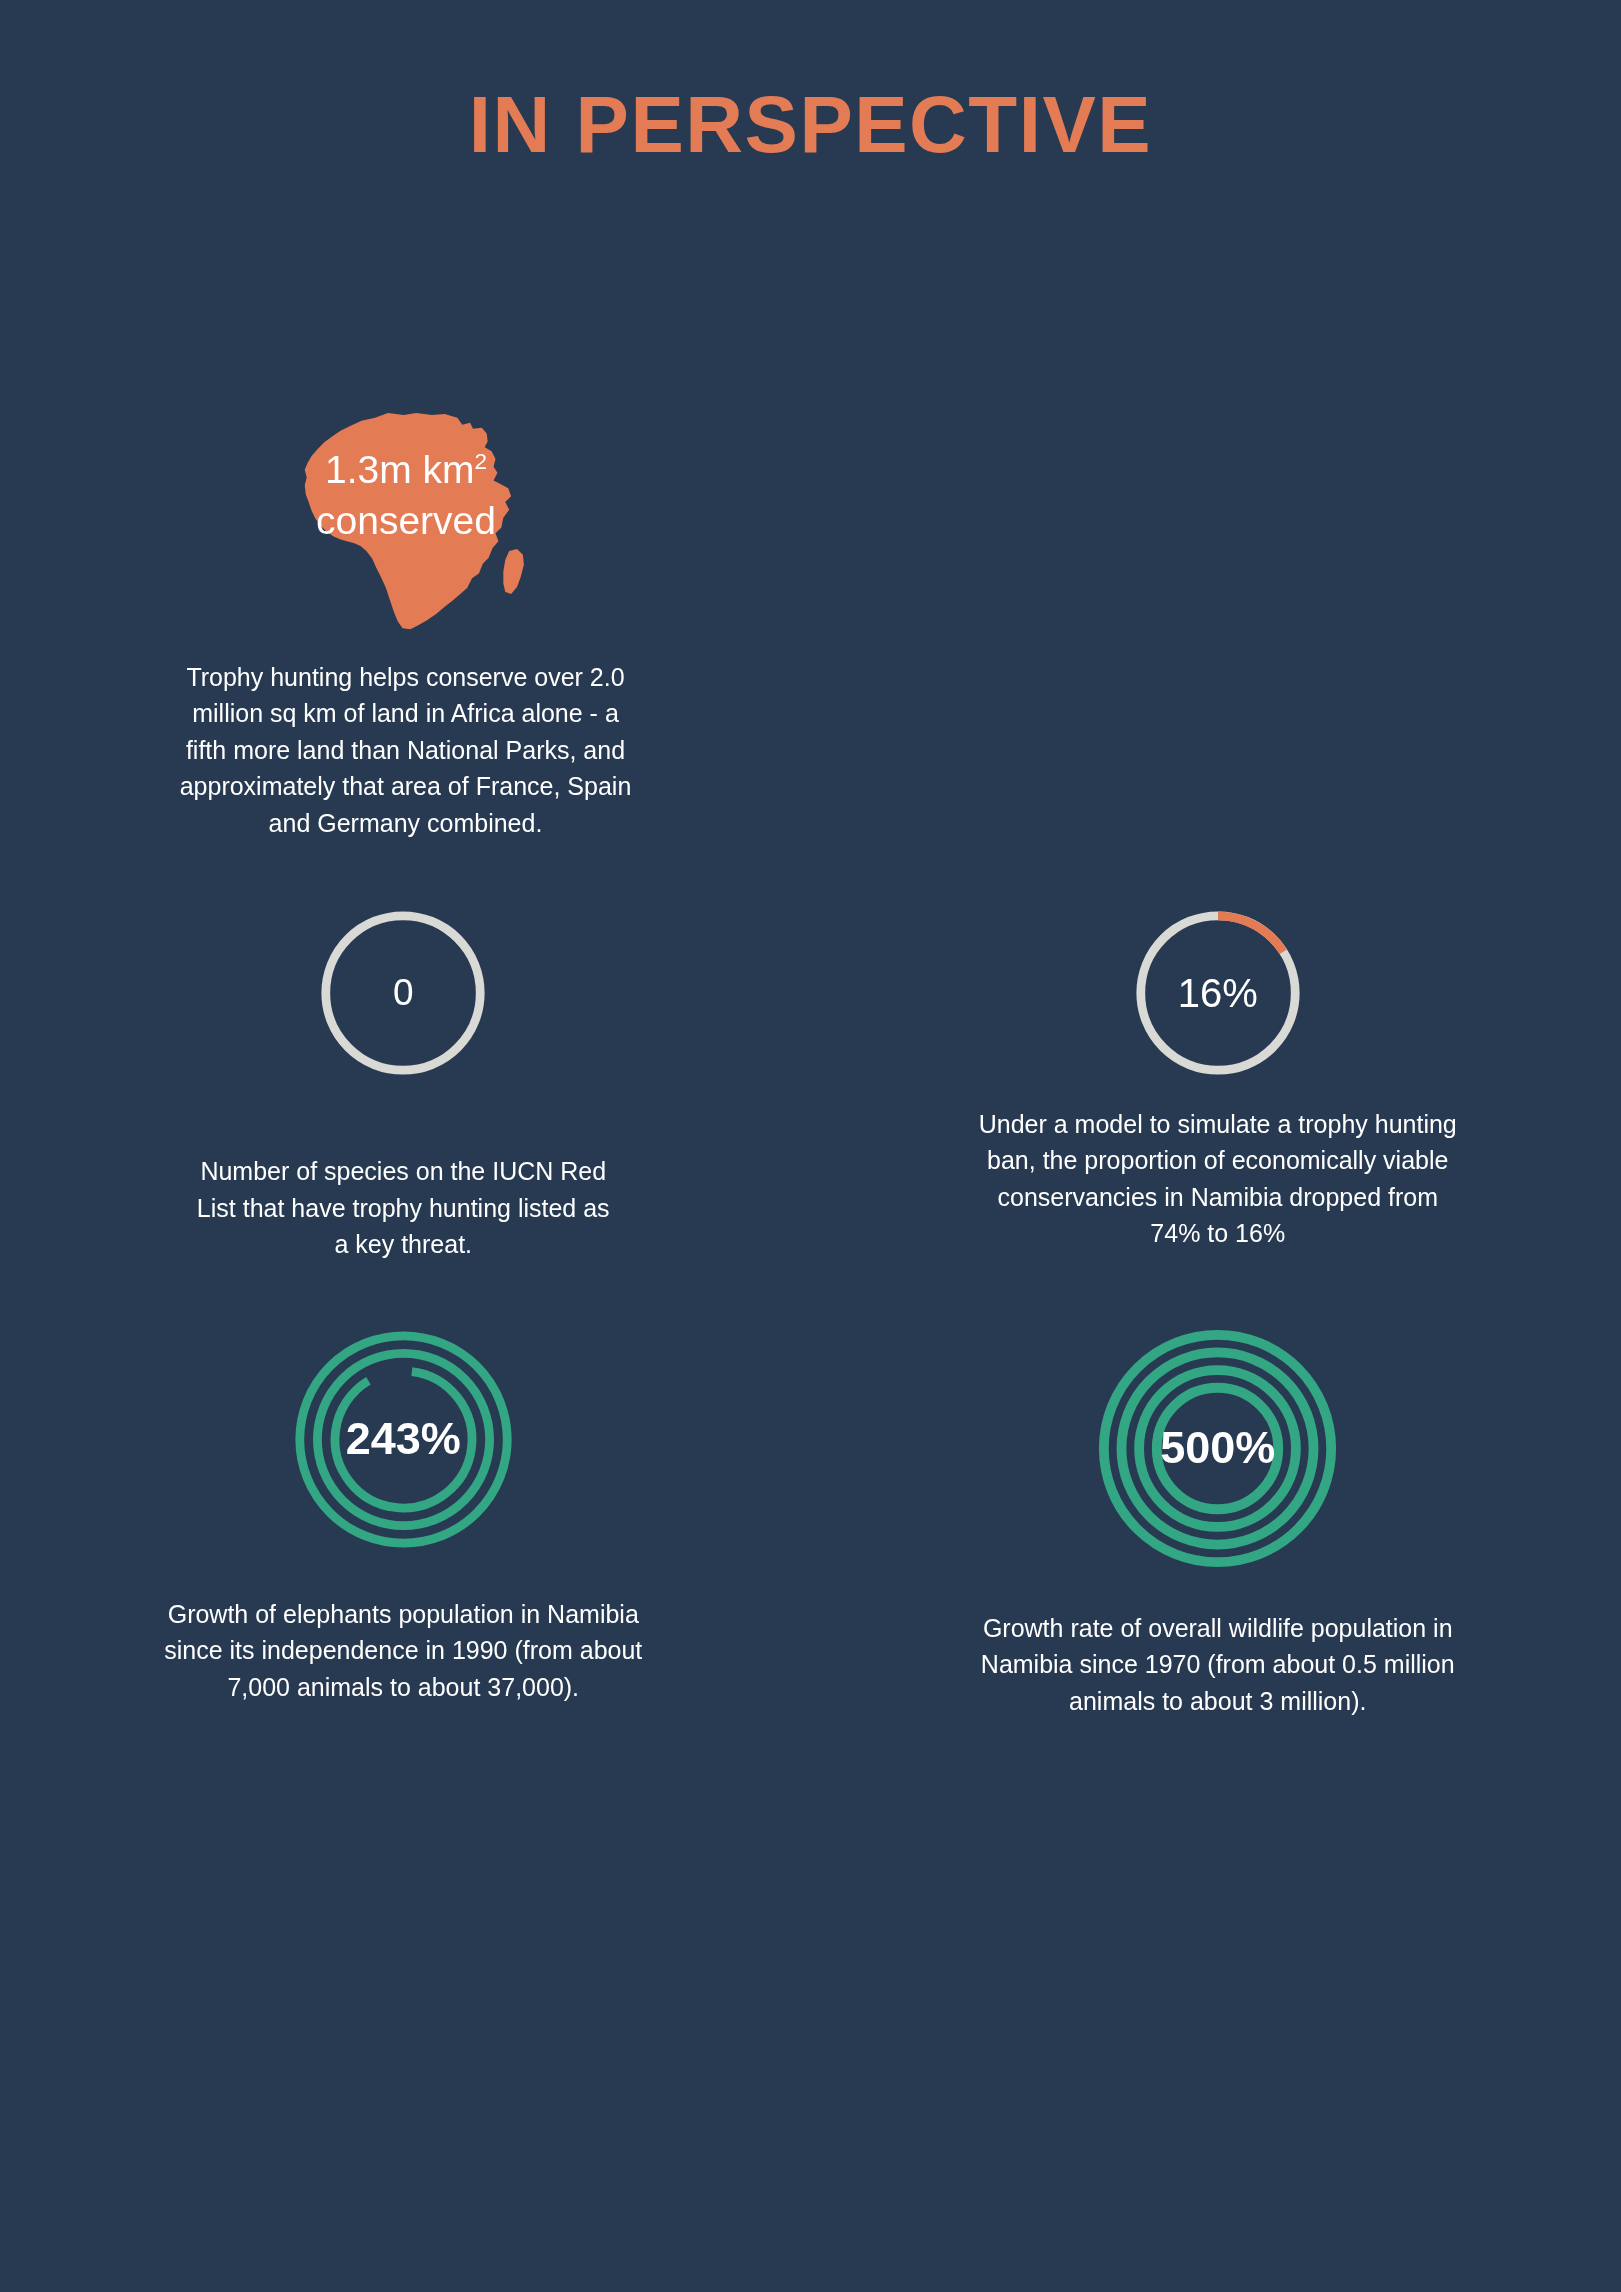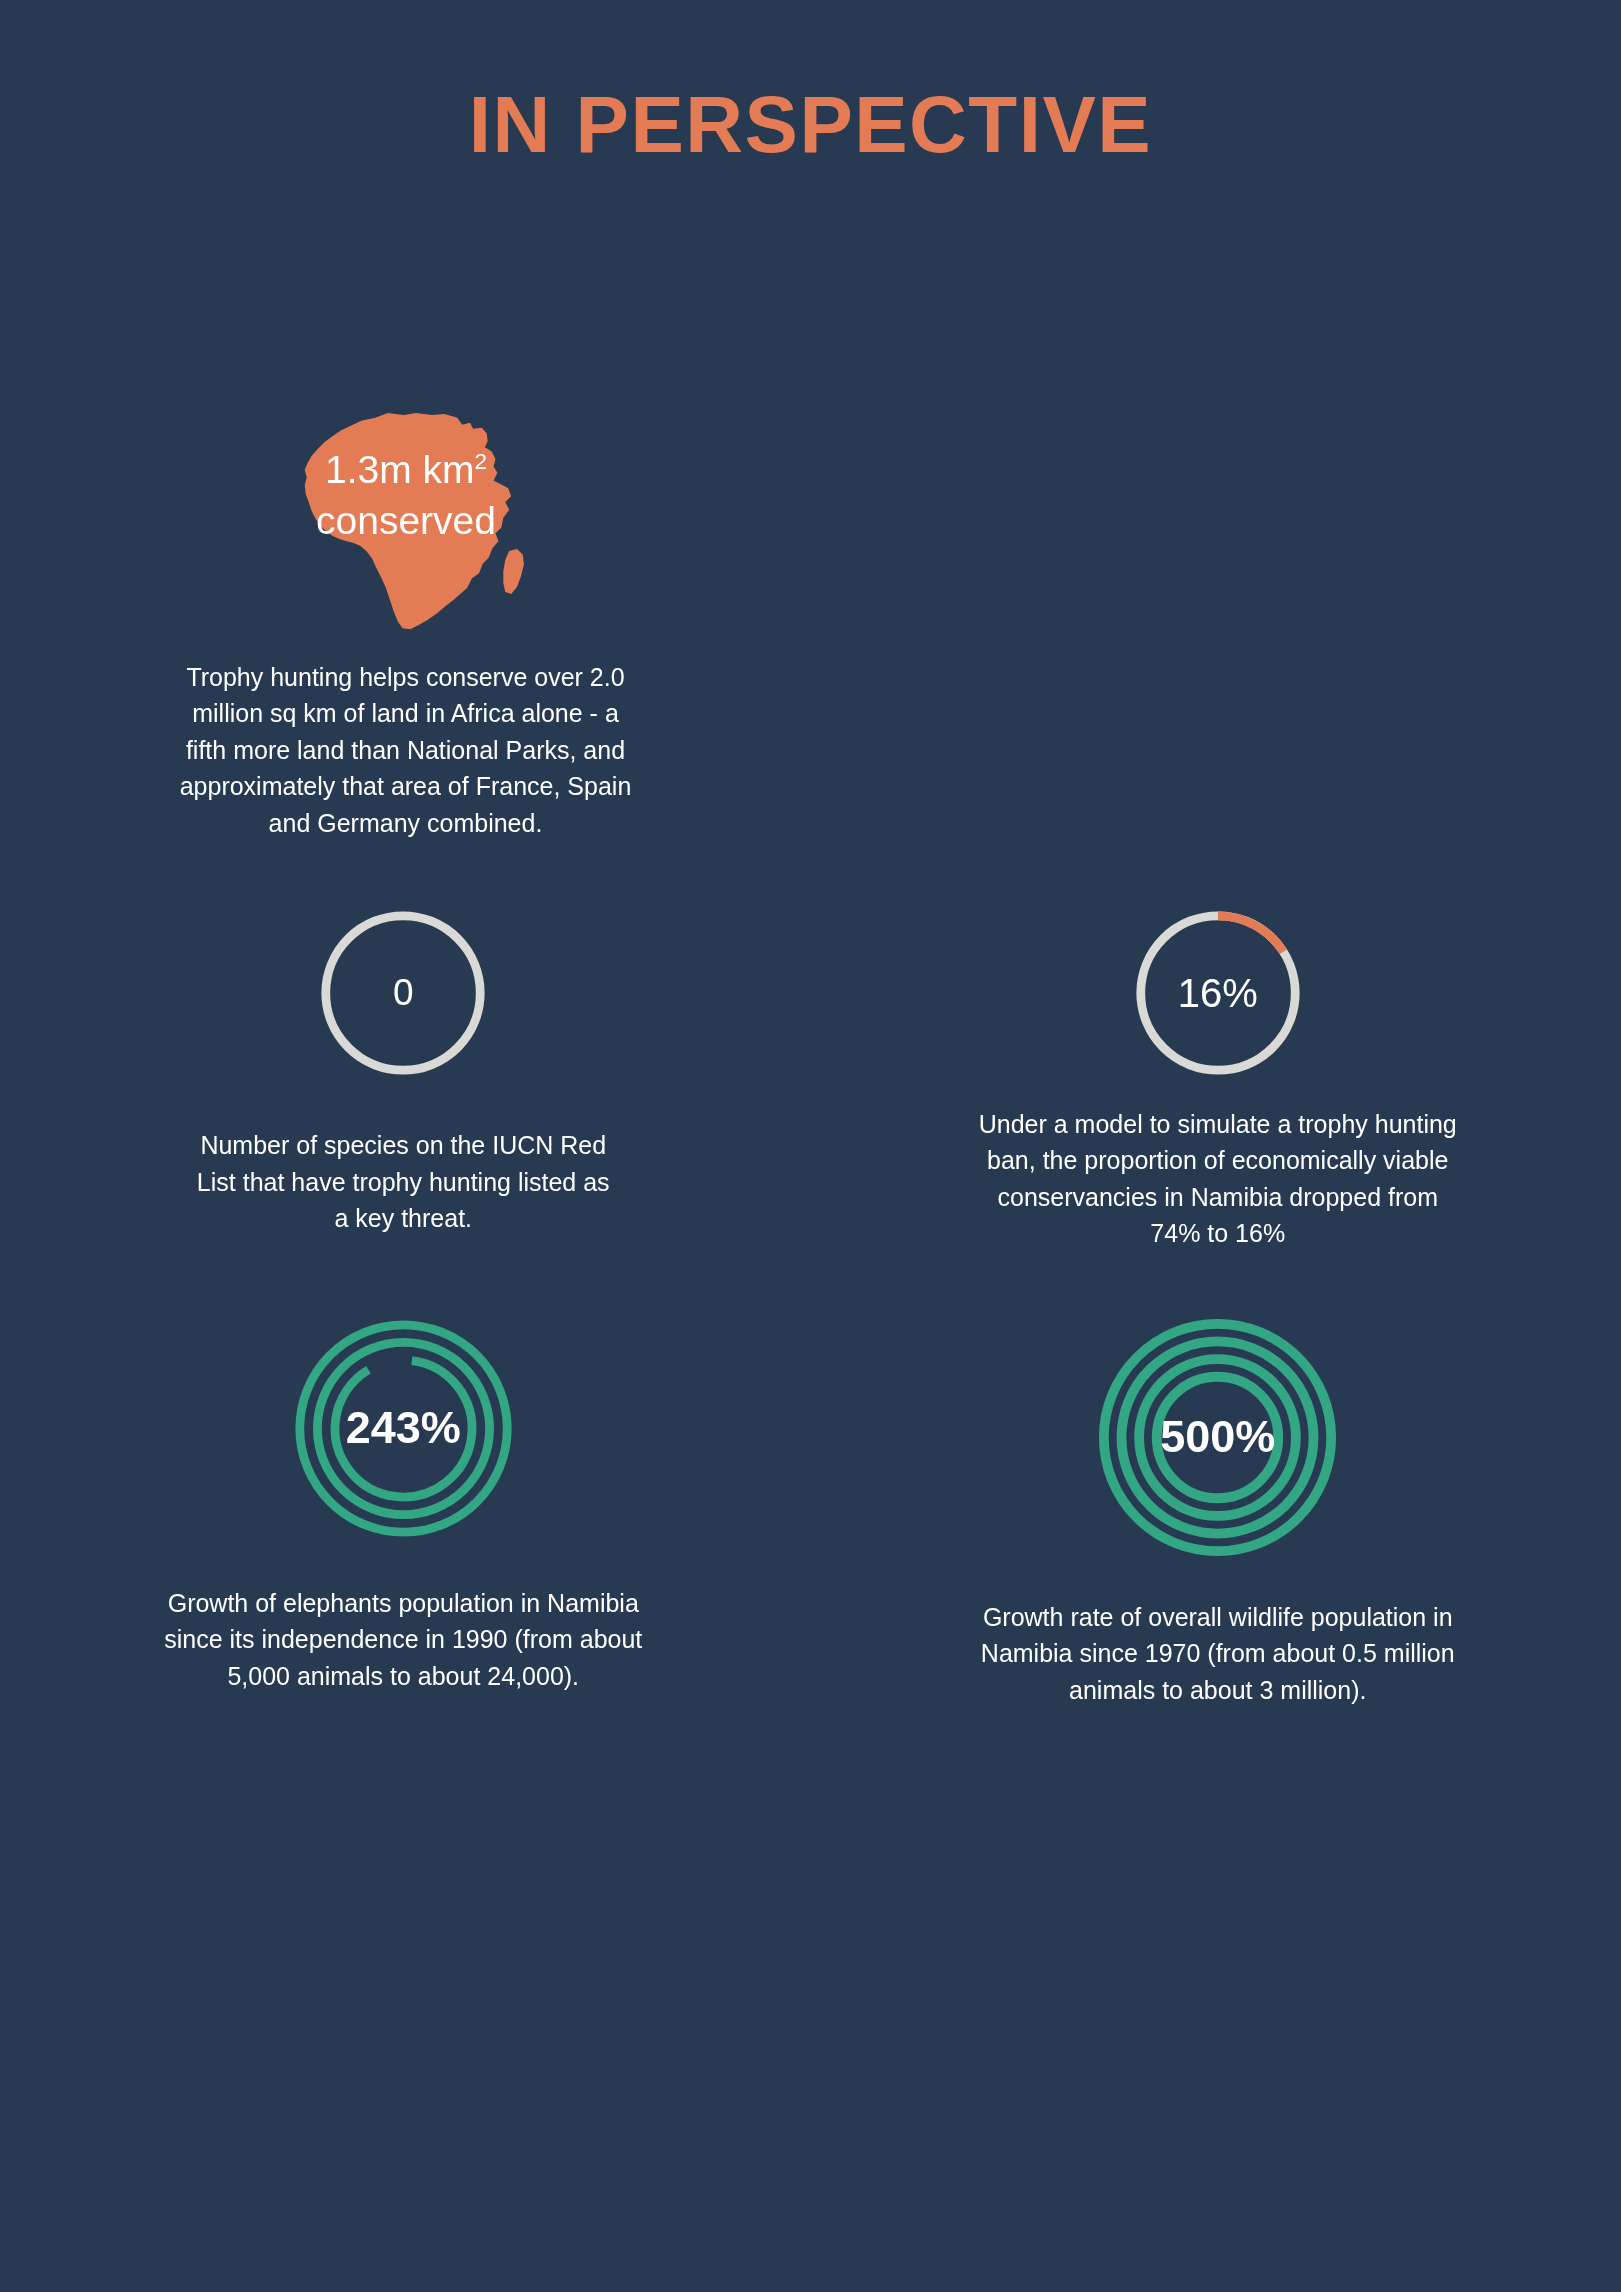"Number of species on the" div.caption { margin-top: 47px -> 73px }
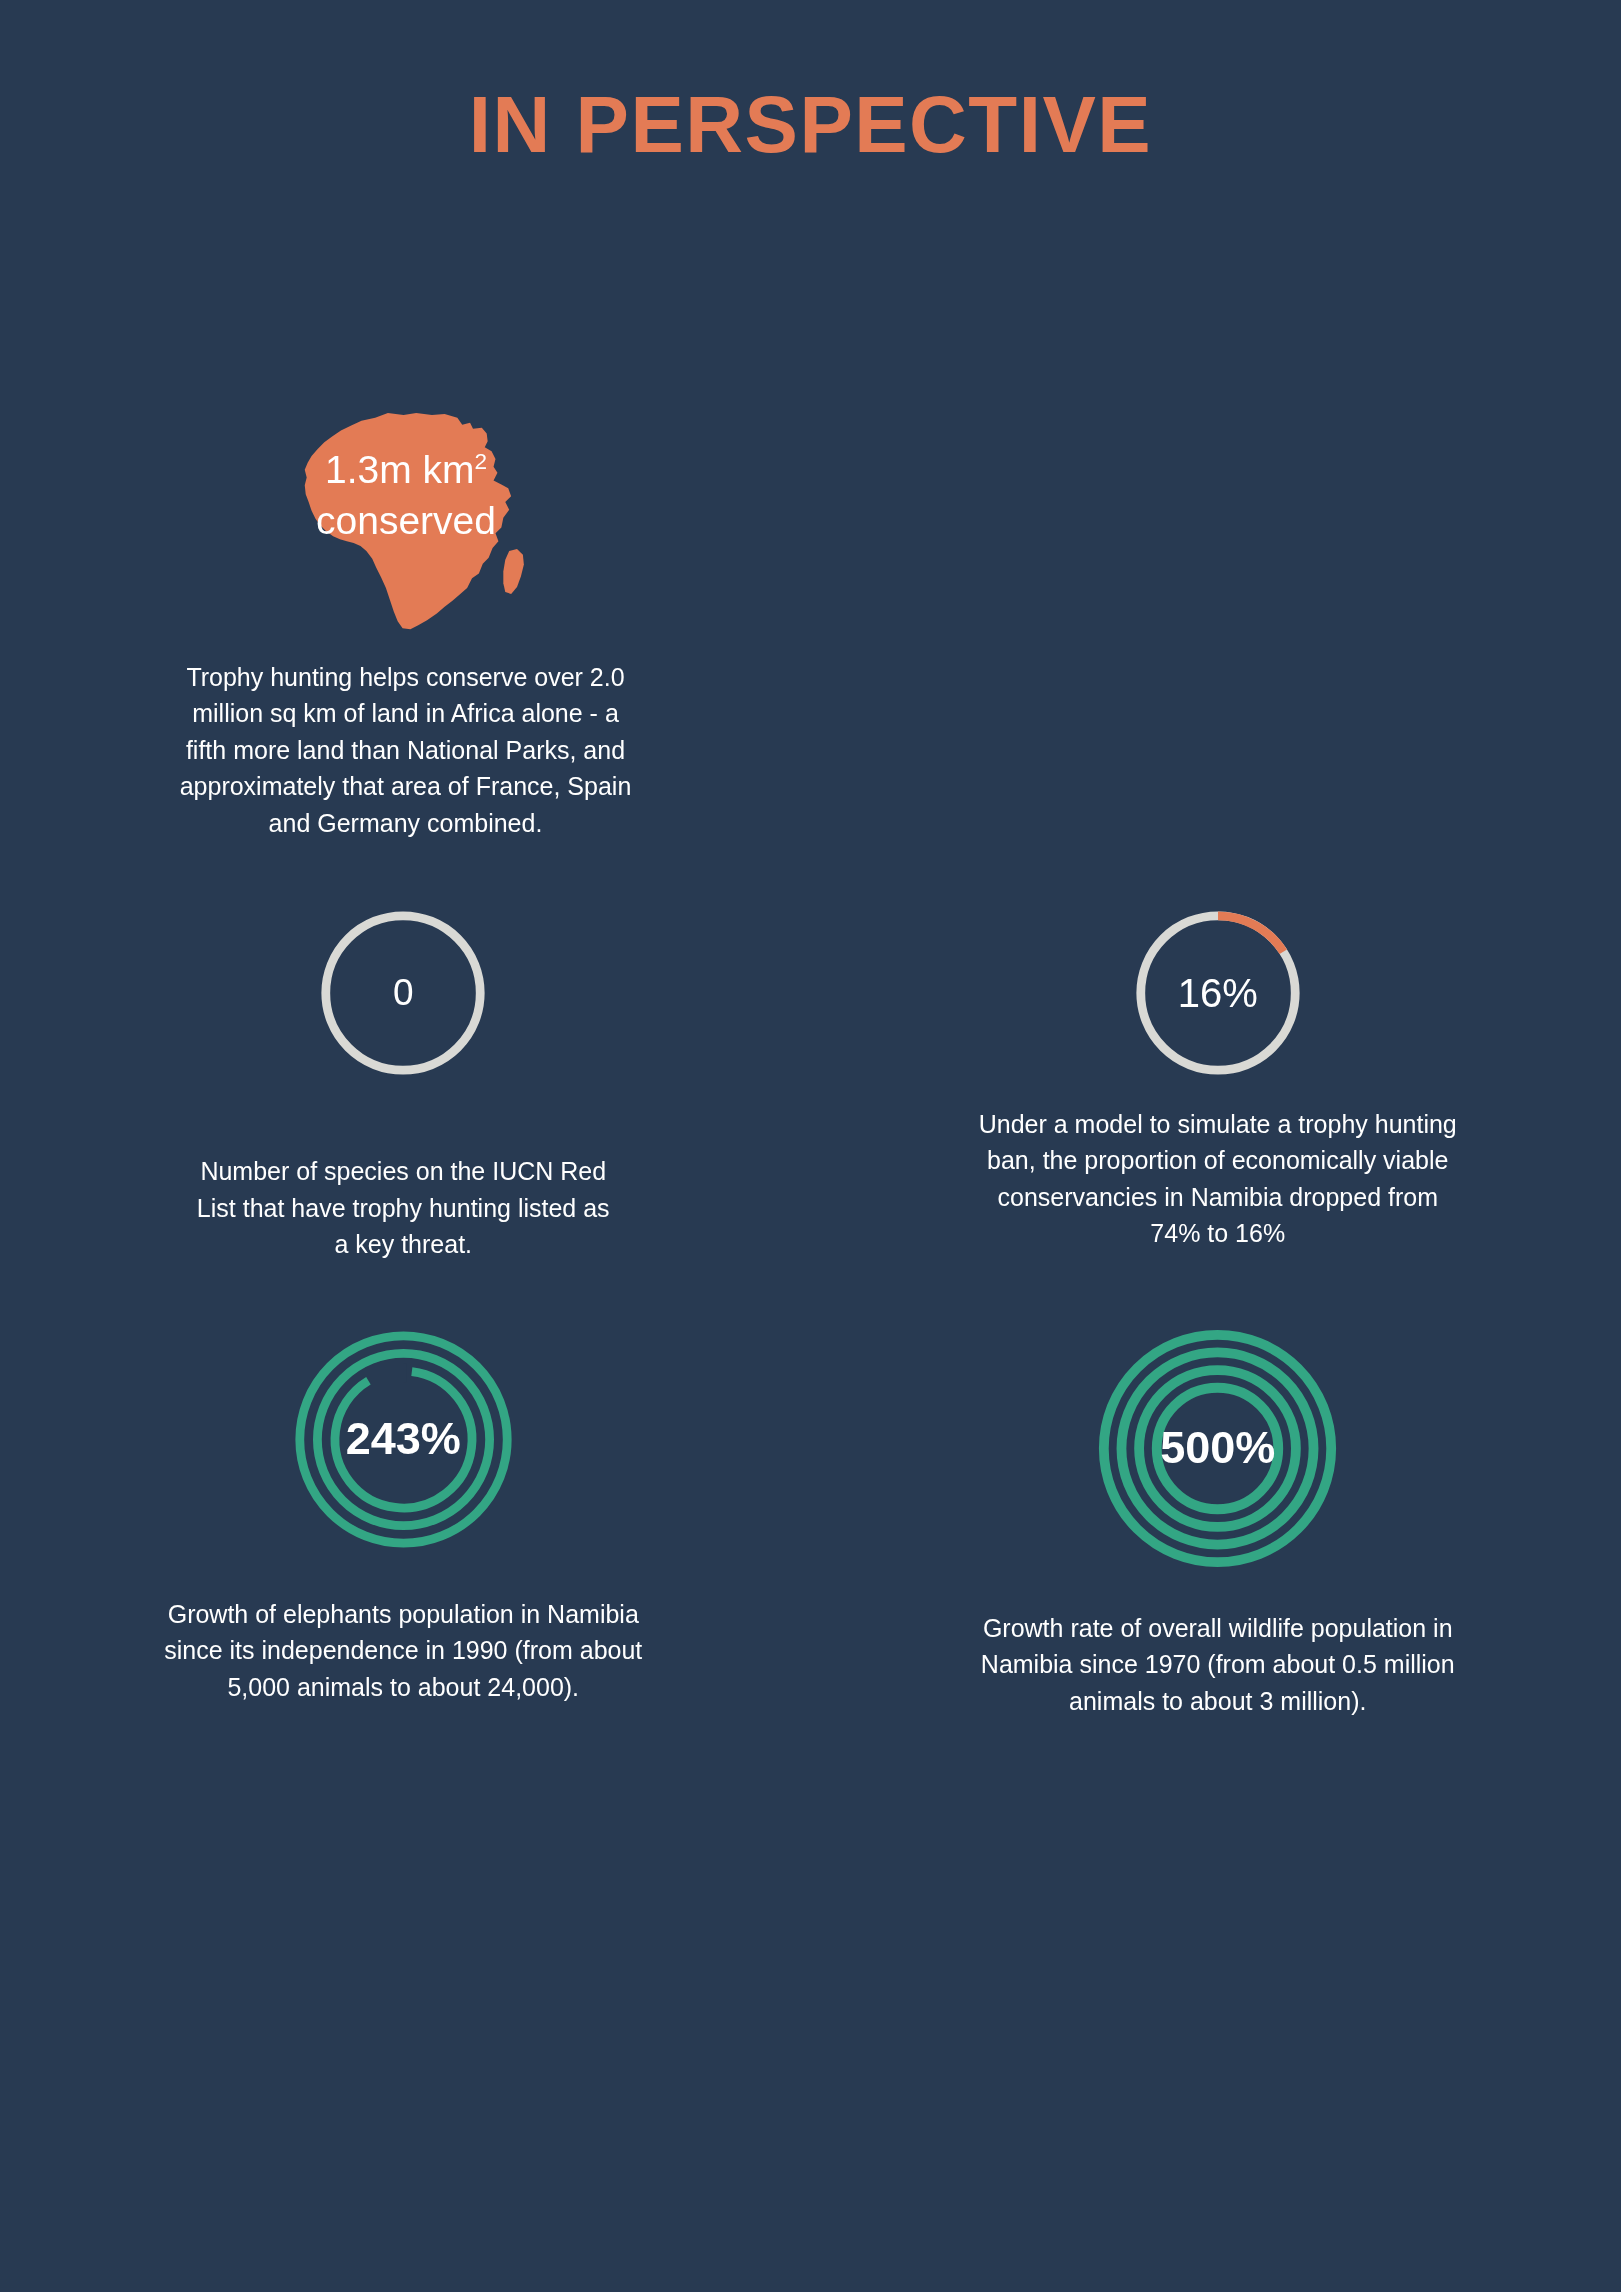"Growth of elephants population in" div.caption { text: 5,000 animals to about 24,000 -> 7,000 animals to about 37,000 }
